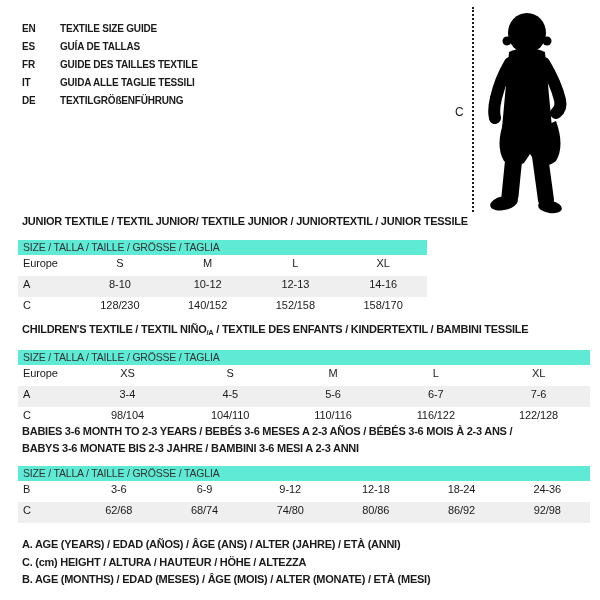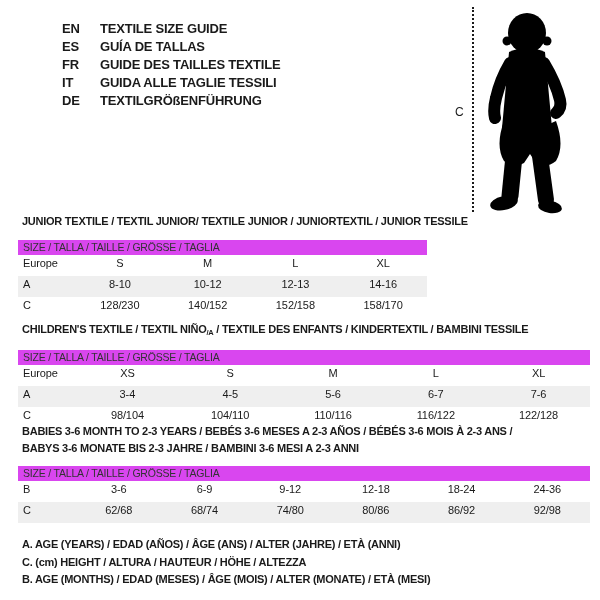"EN" .lang-row { font-size: 13px -> 10px; margin-left: 40px -> none }
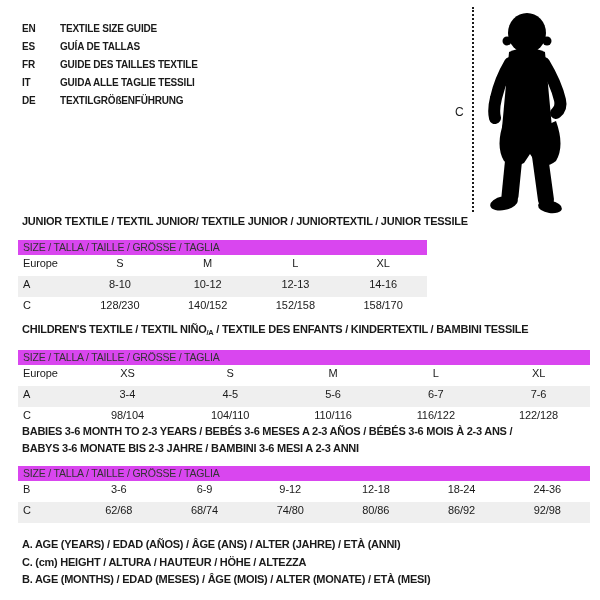"SIZE / TALLA / TAILLE" .bar { background: #d946ef -> #5eead4 }
